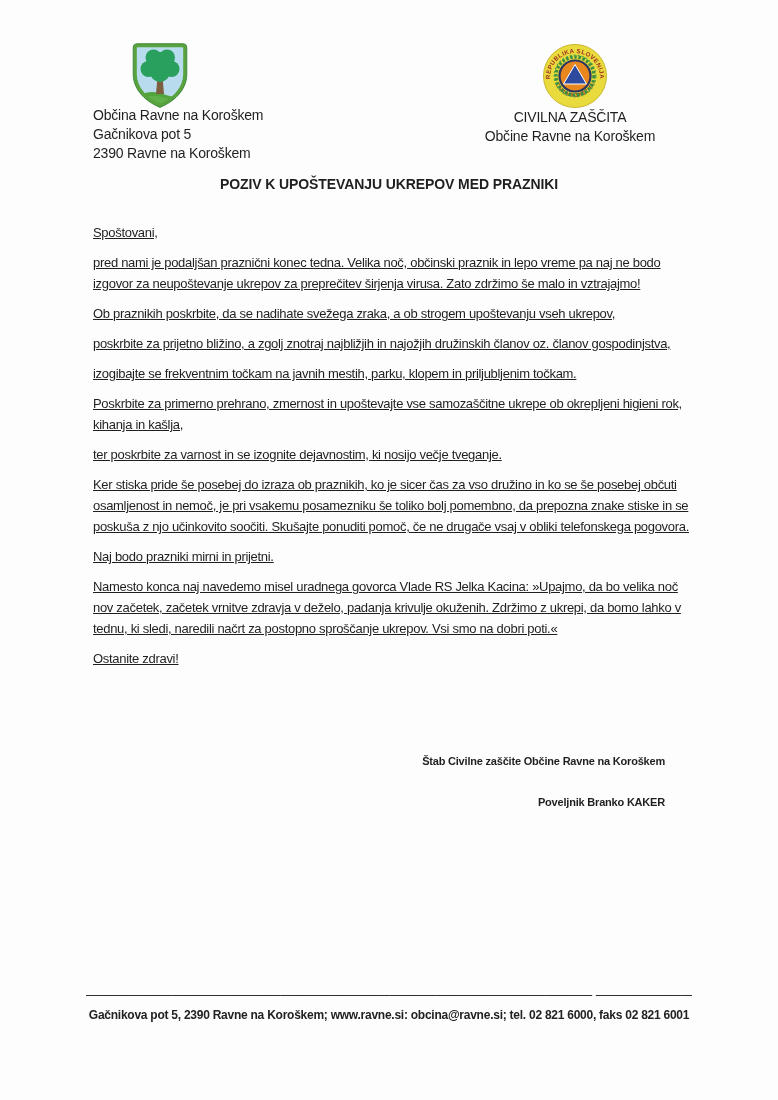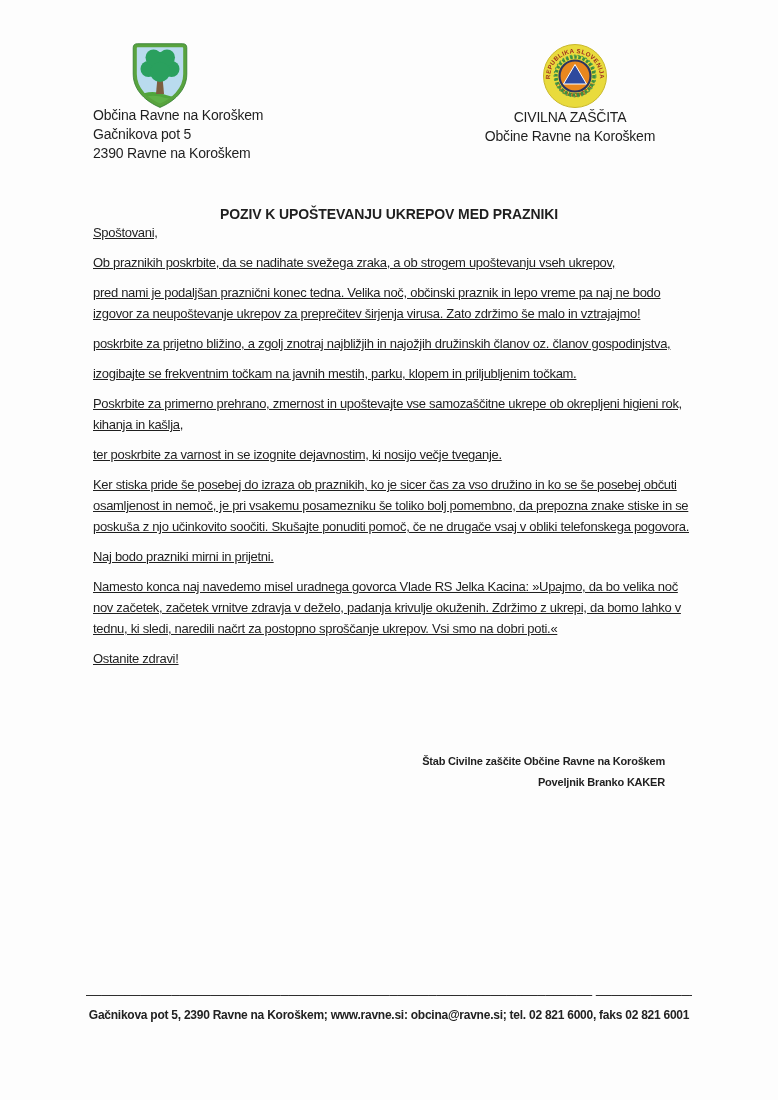"POZIV K UPOŠTEVANJU UKREPOV MED" .title { top: 206px -> 176px }
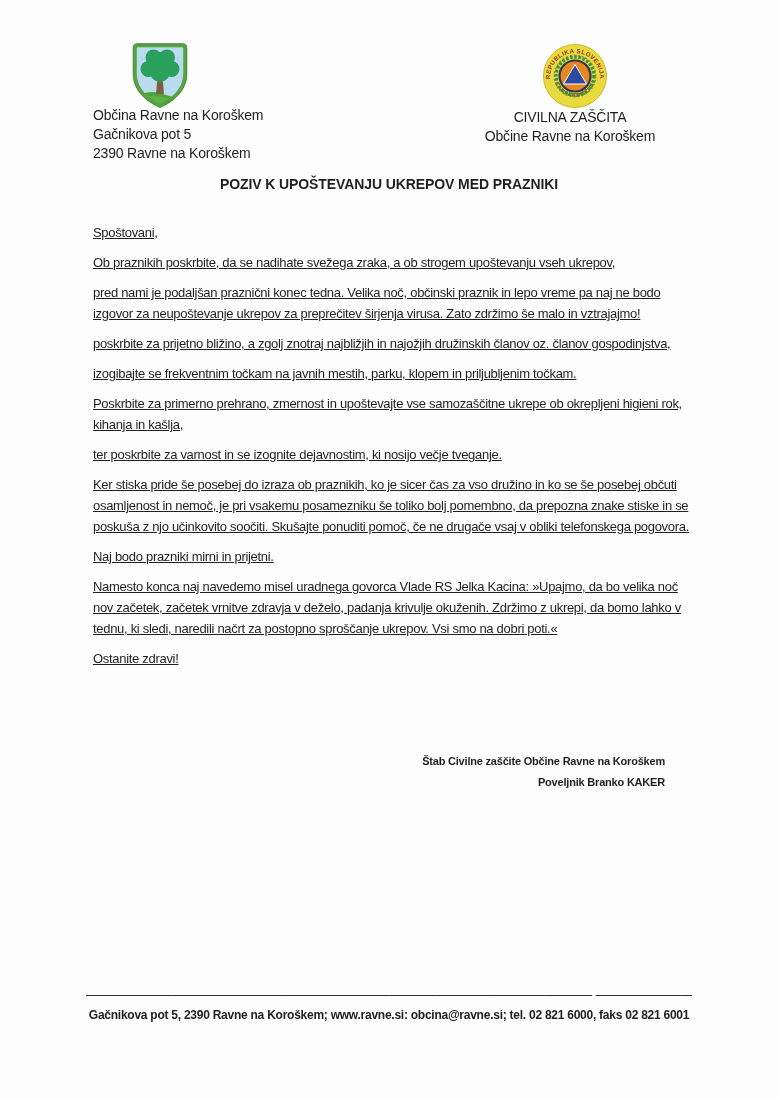"Ob praznikih poskrbite, da se" p { order: before "pred nami je podaljšan praznični" -> after "pred nami je podaljšan praznični" }
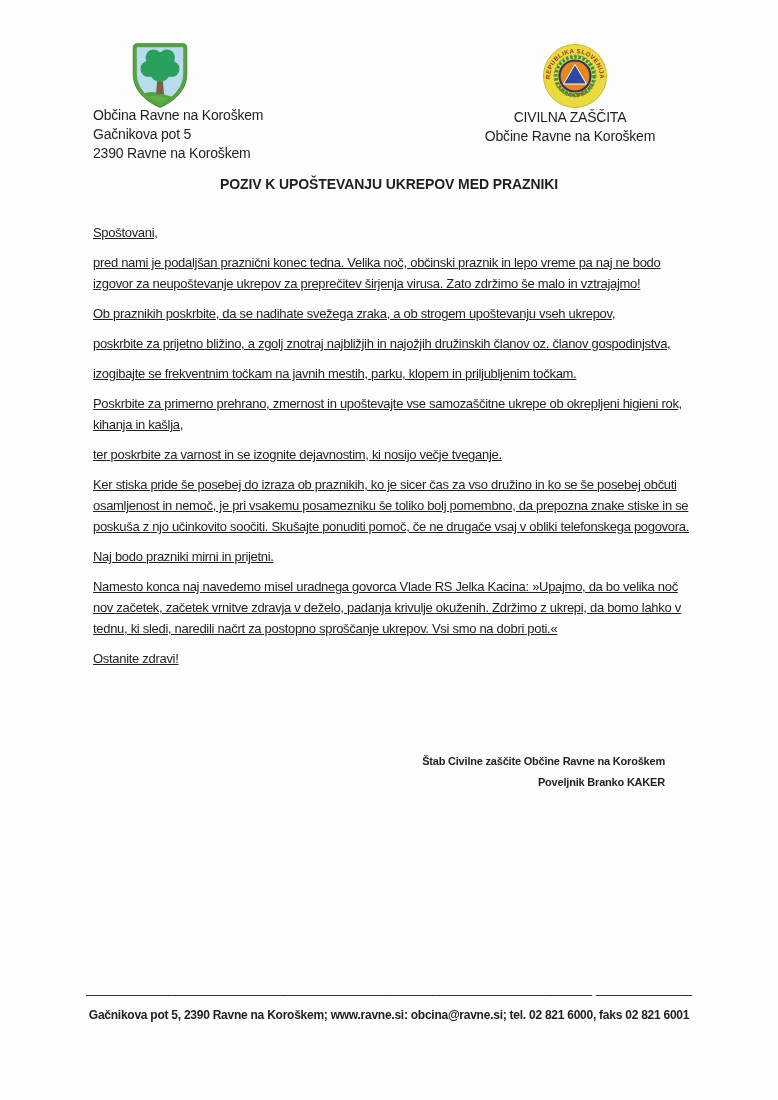"Poveljnik Branko KAKER" .signature .sig-name { margin-top: 1px -> 21px }
